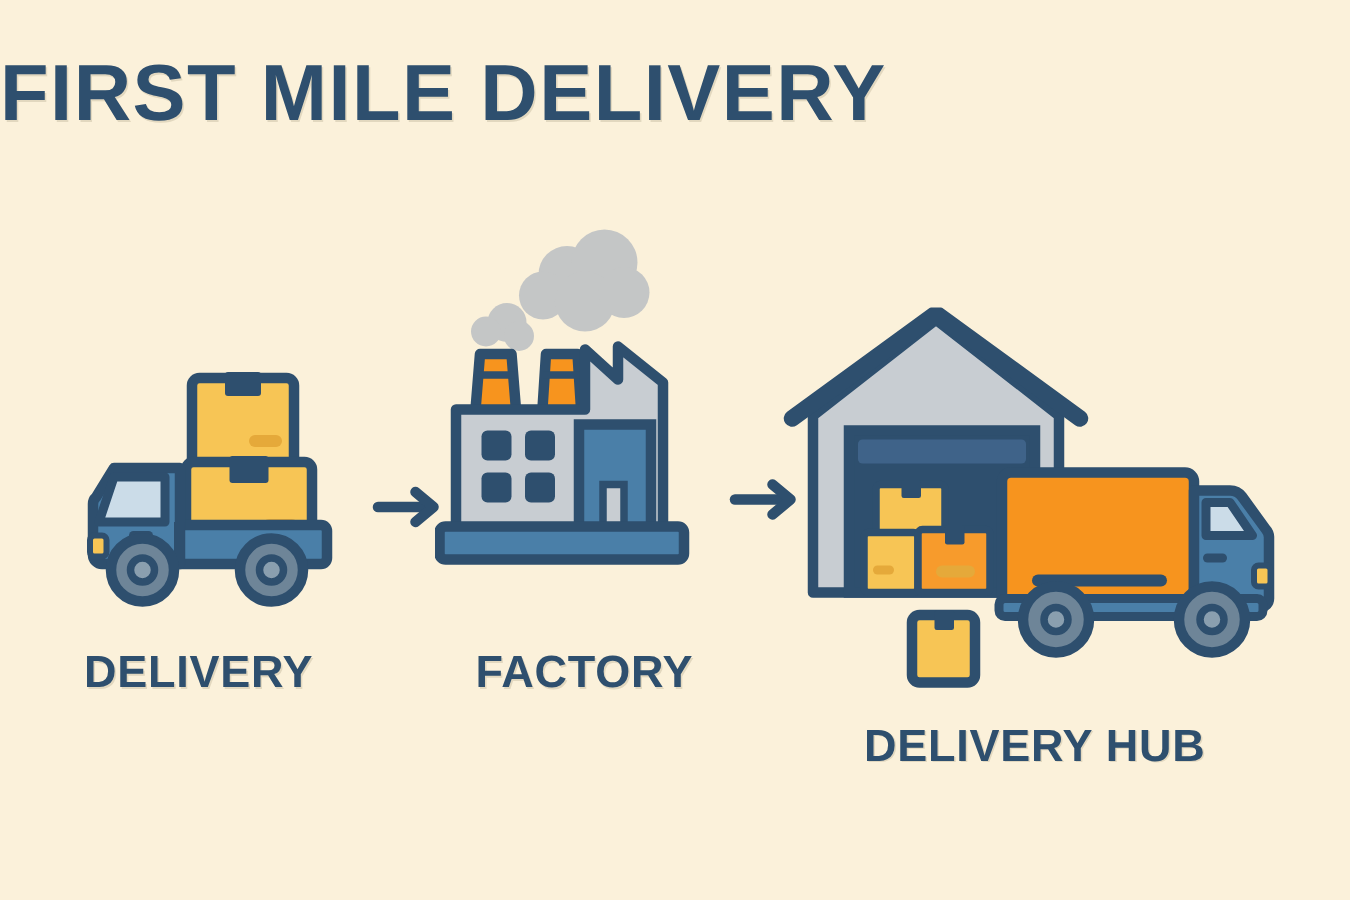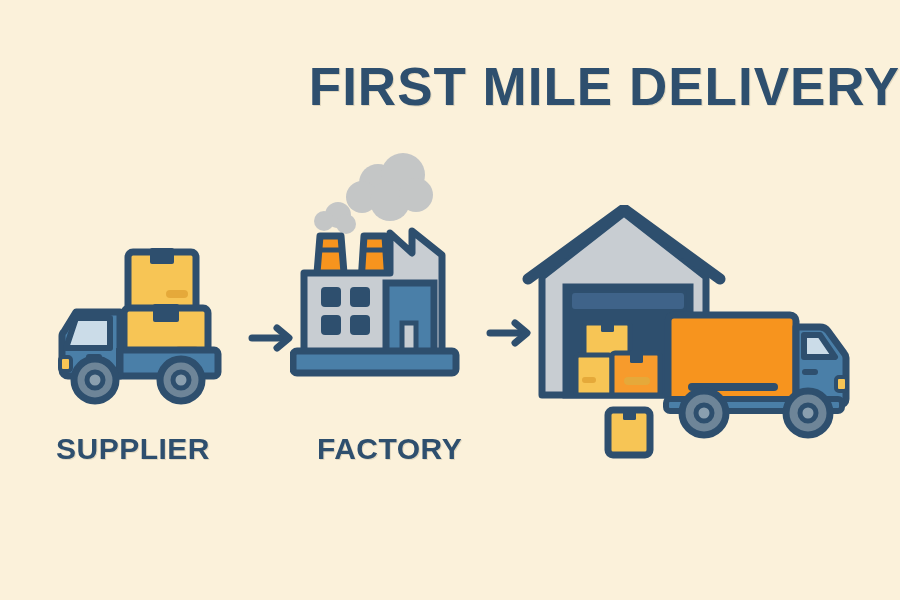"FIRST MILE DELIVERY" #page-title { text-align: right -> left; top: 56px -> 32px }
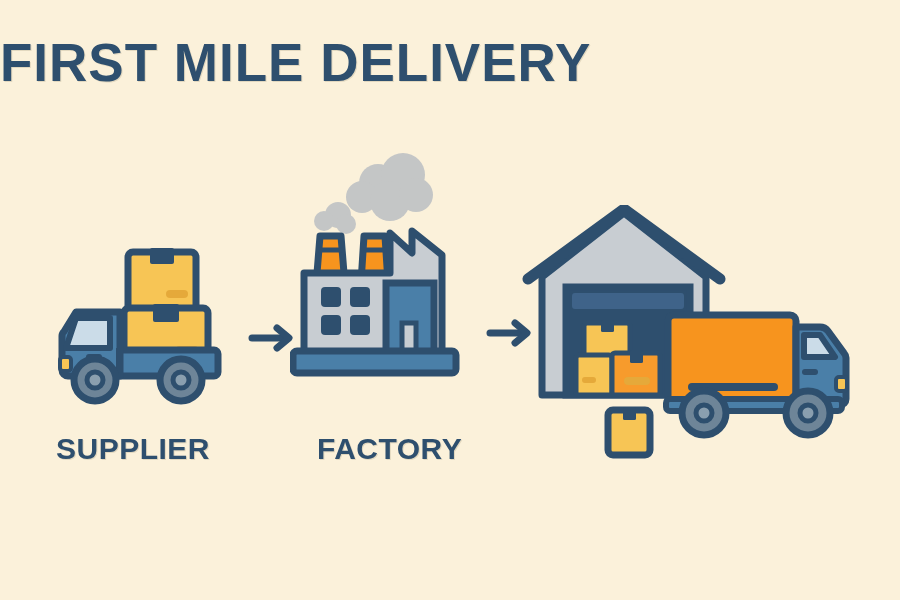"SUPPLIER" div.stage-label { text: SUPPLIER -> DELIVERY }
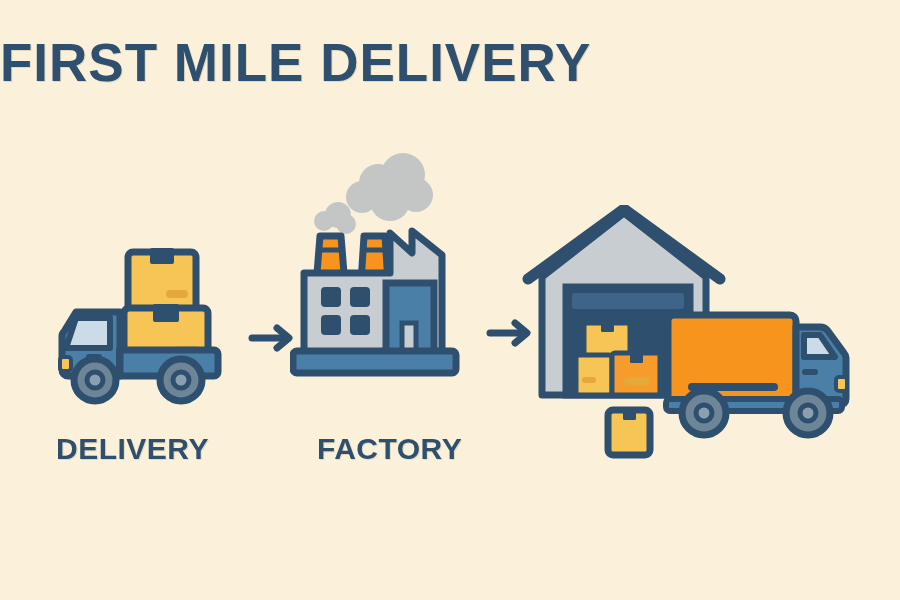"DELIVERY HUB" div.stage-label { html: none -> <div>DELIVERY HUB</div> }
